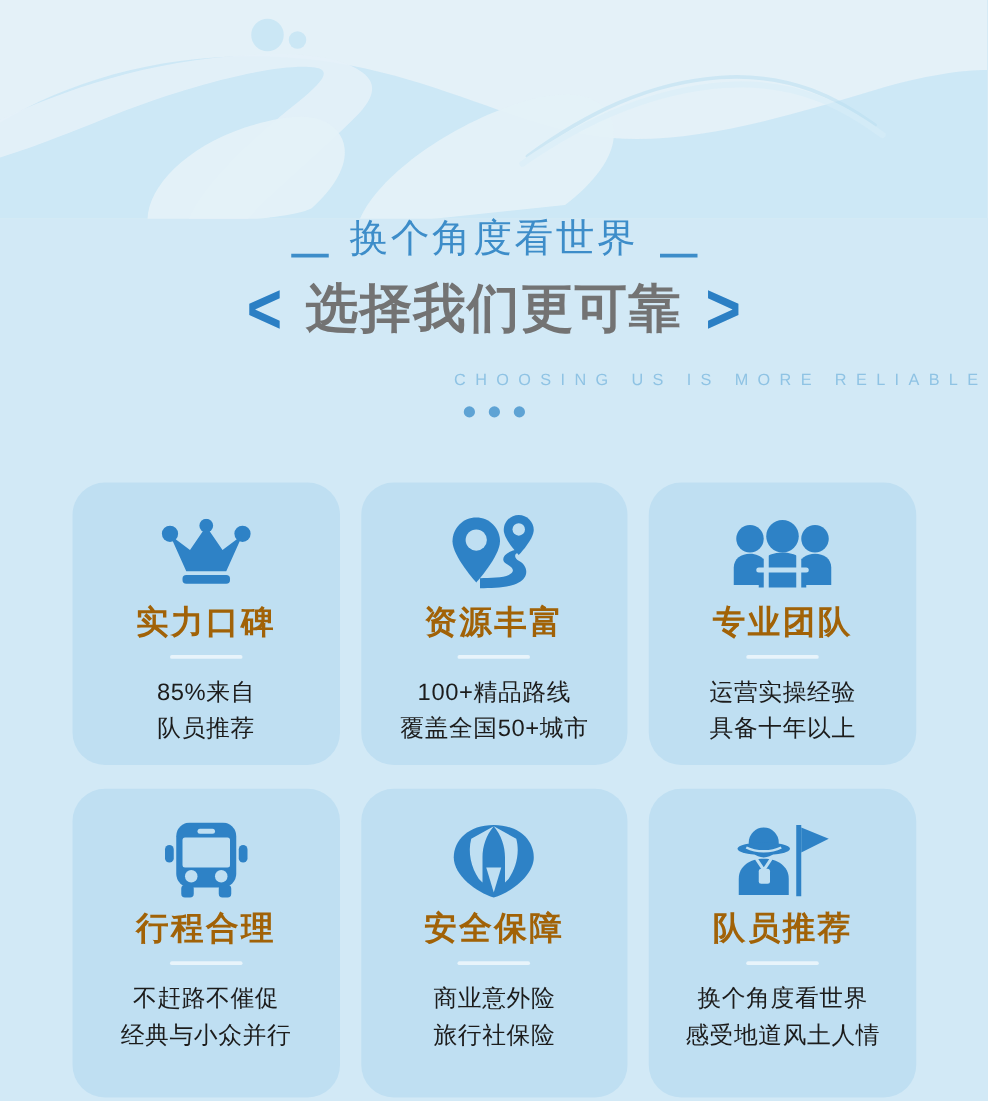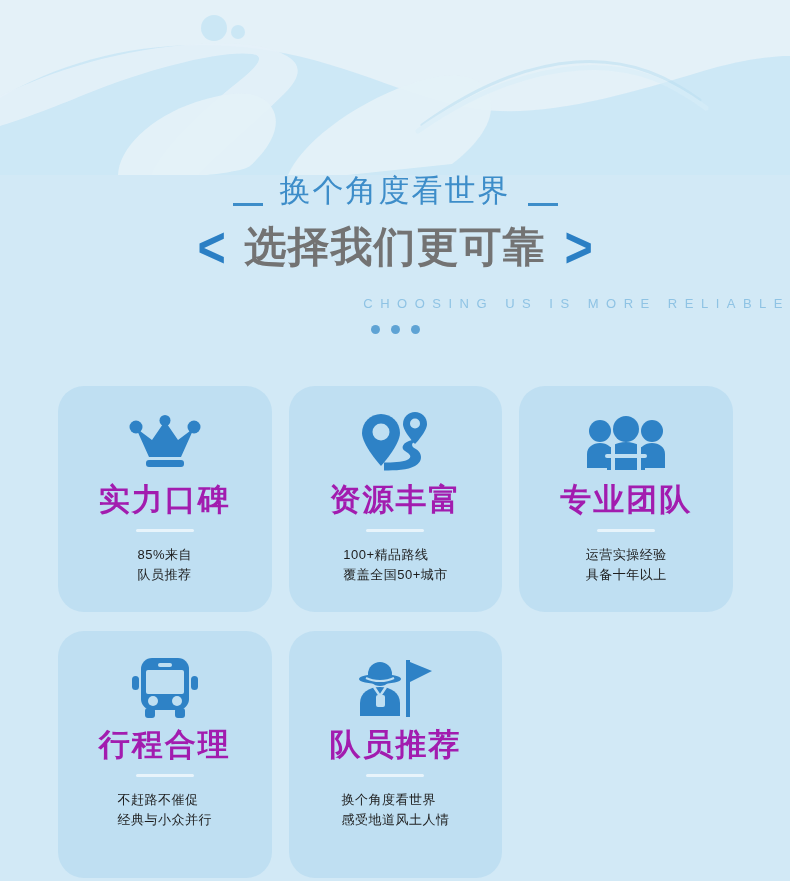"实力口碑" .card-title { color: #a21caf -> #a16207; font-size: 31px -> 26px }
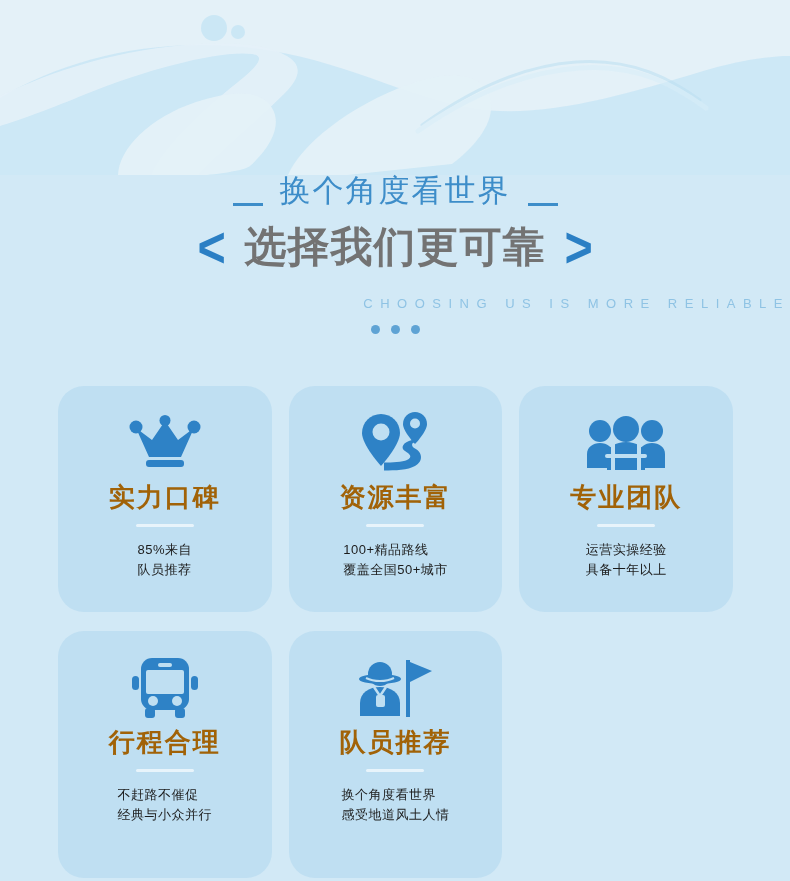"85%来自" .card-desc { font-size: 13px -> 19px; text-align: none -> center }
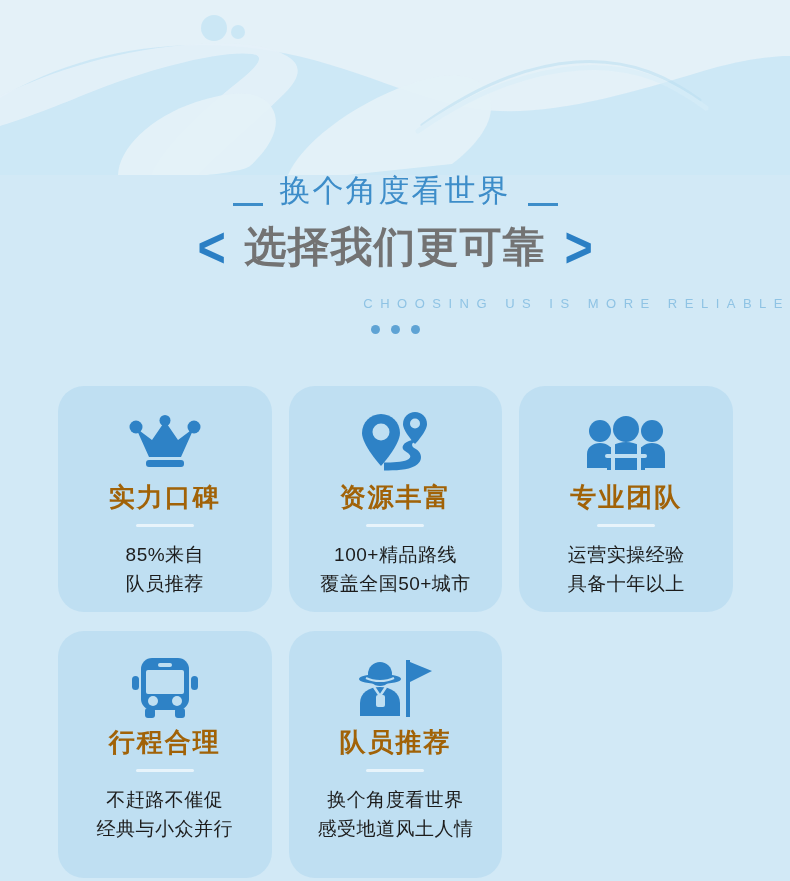"安全保障" div.feature-card { html: none -> <div> <div> <svg> <path></path> <path></path> <path></path> <path></path> </svg> </div> <div>安全保障</div> <div></div> <div> <div>商业意外险</div> <div>旅行社保险</div> </div> </div> }
